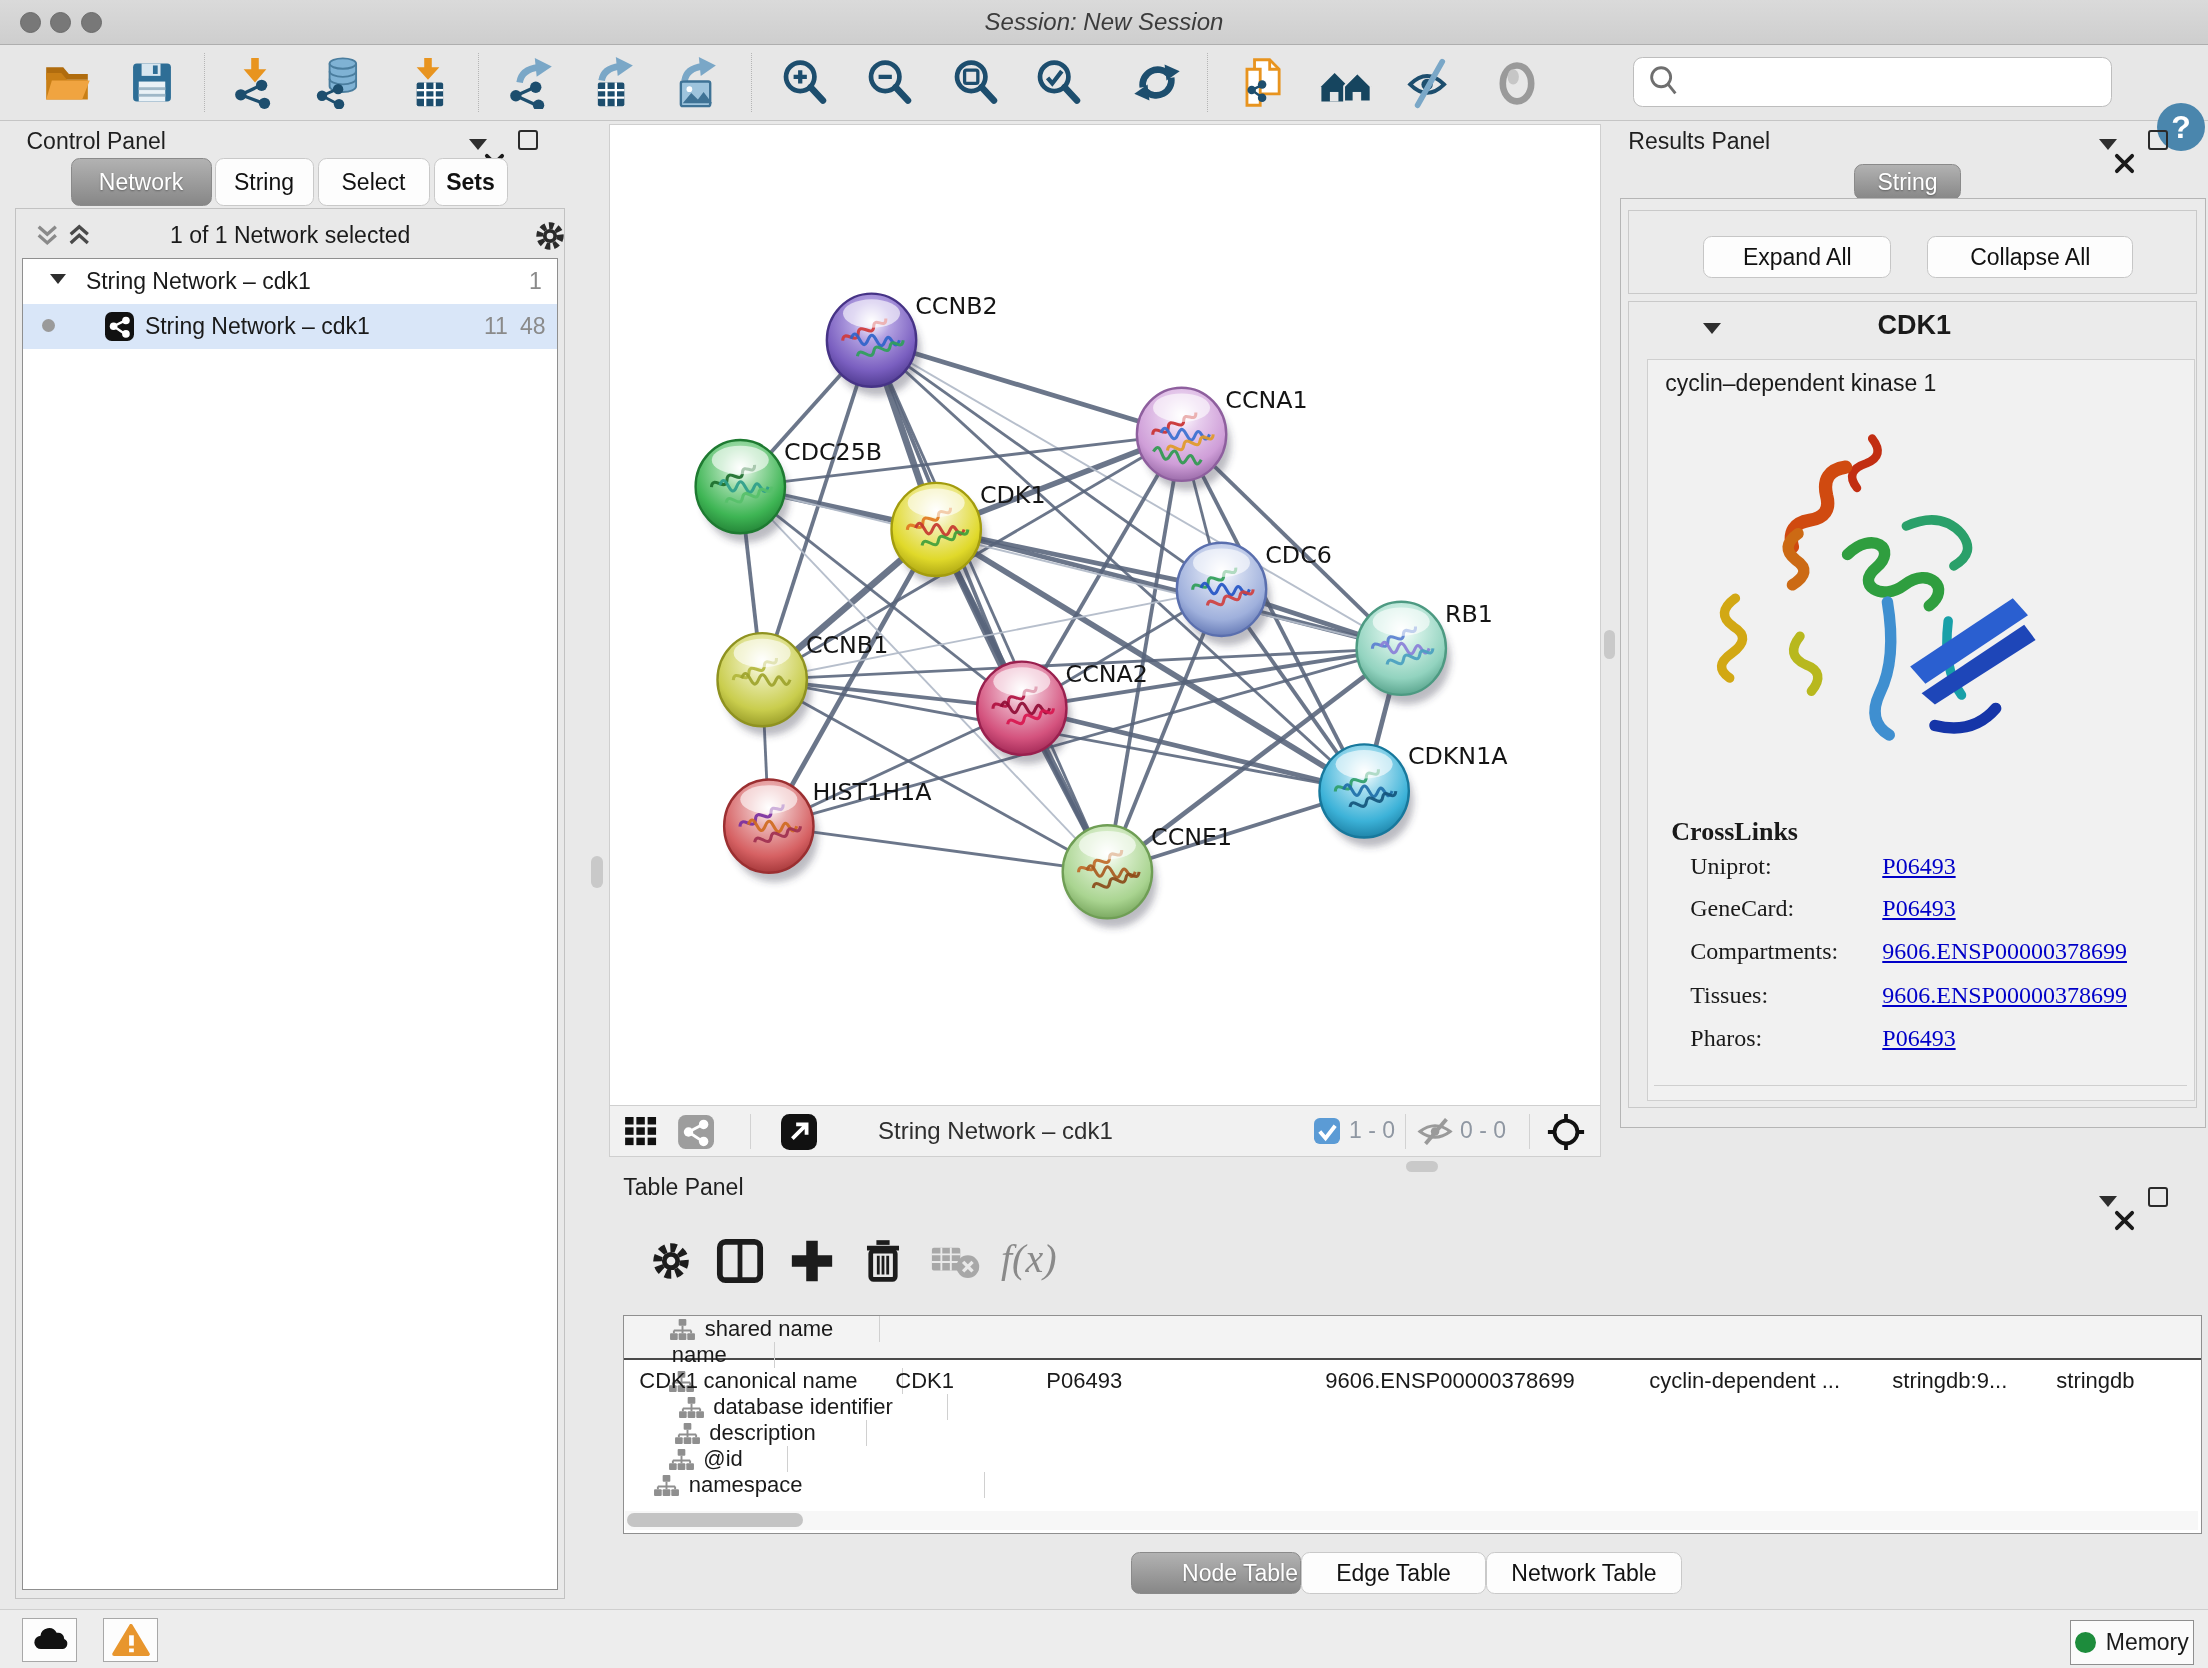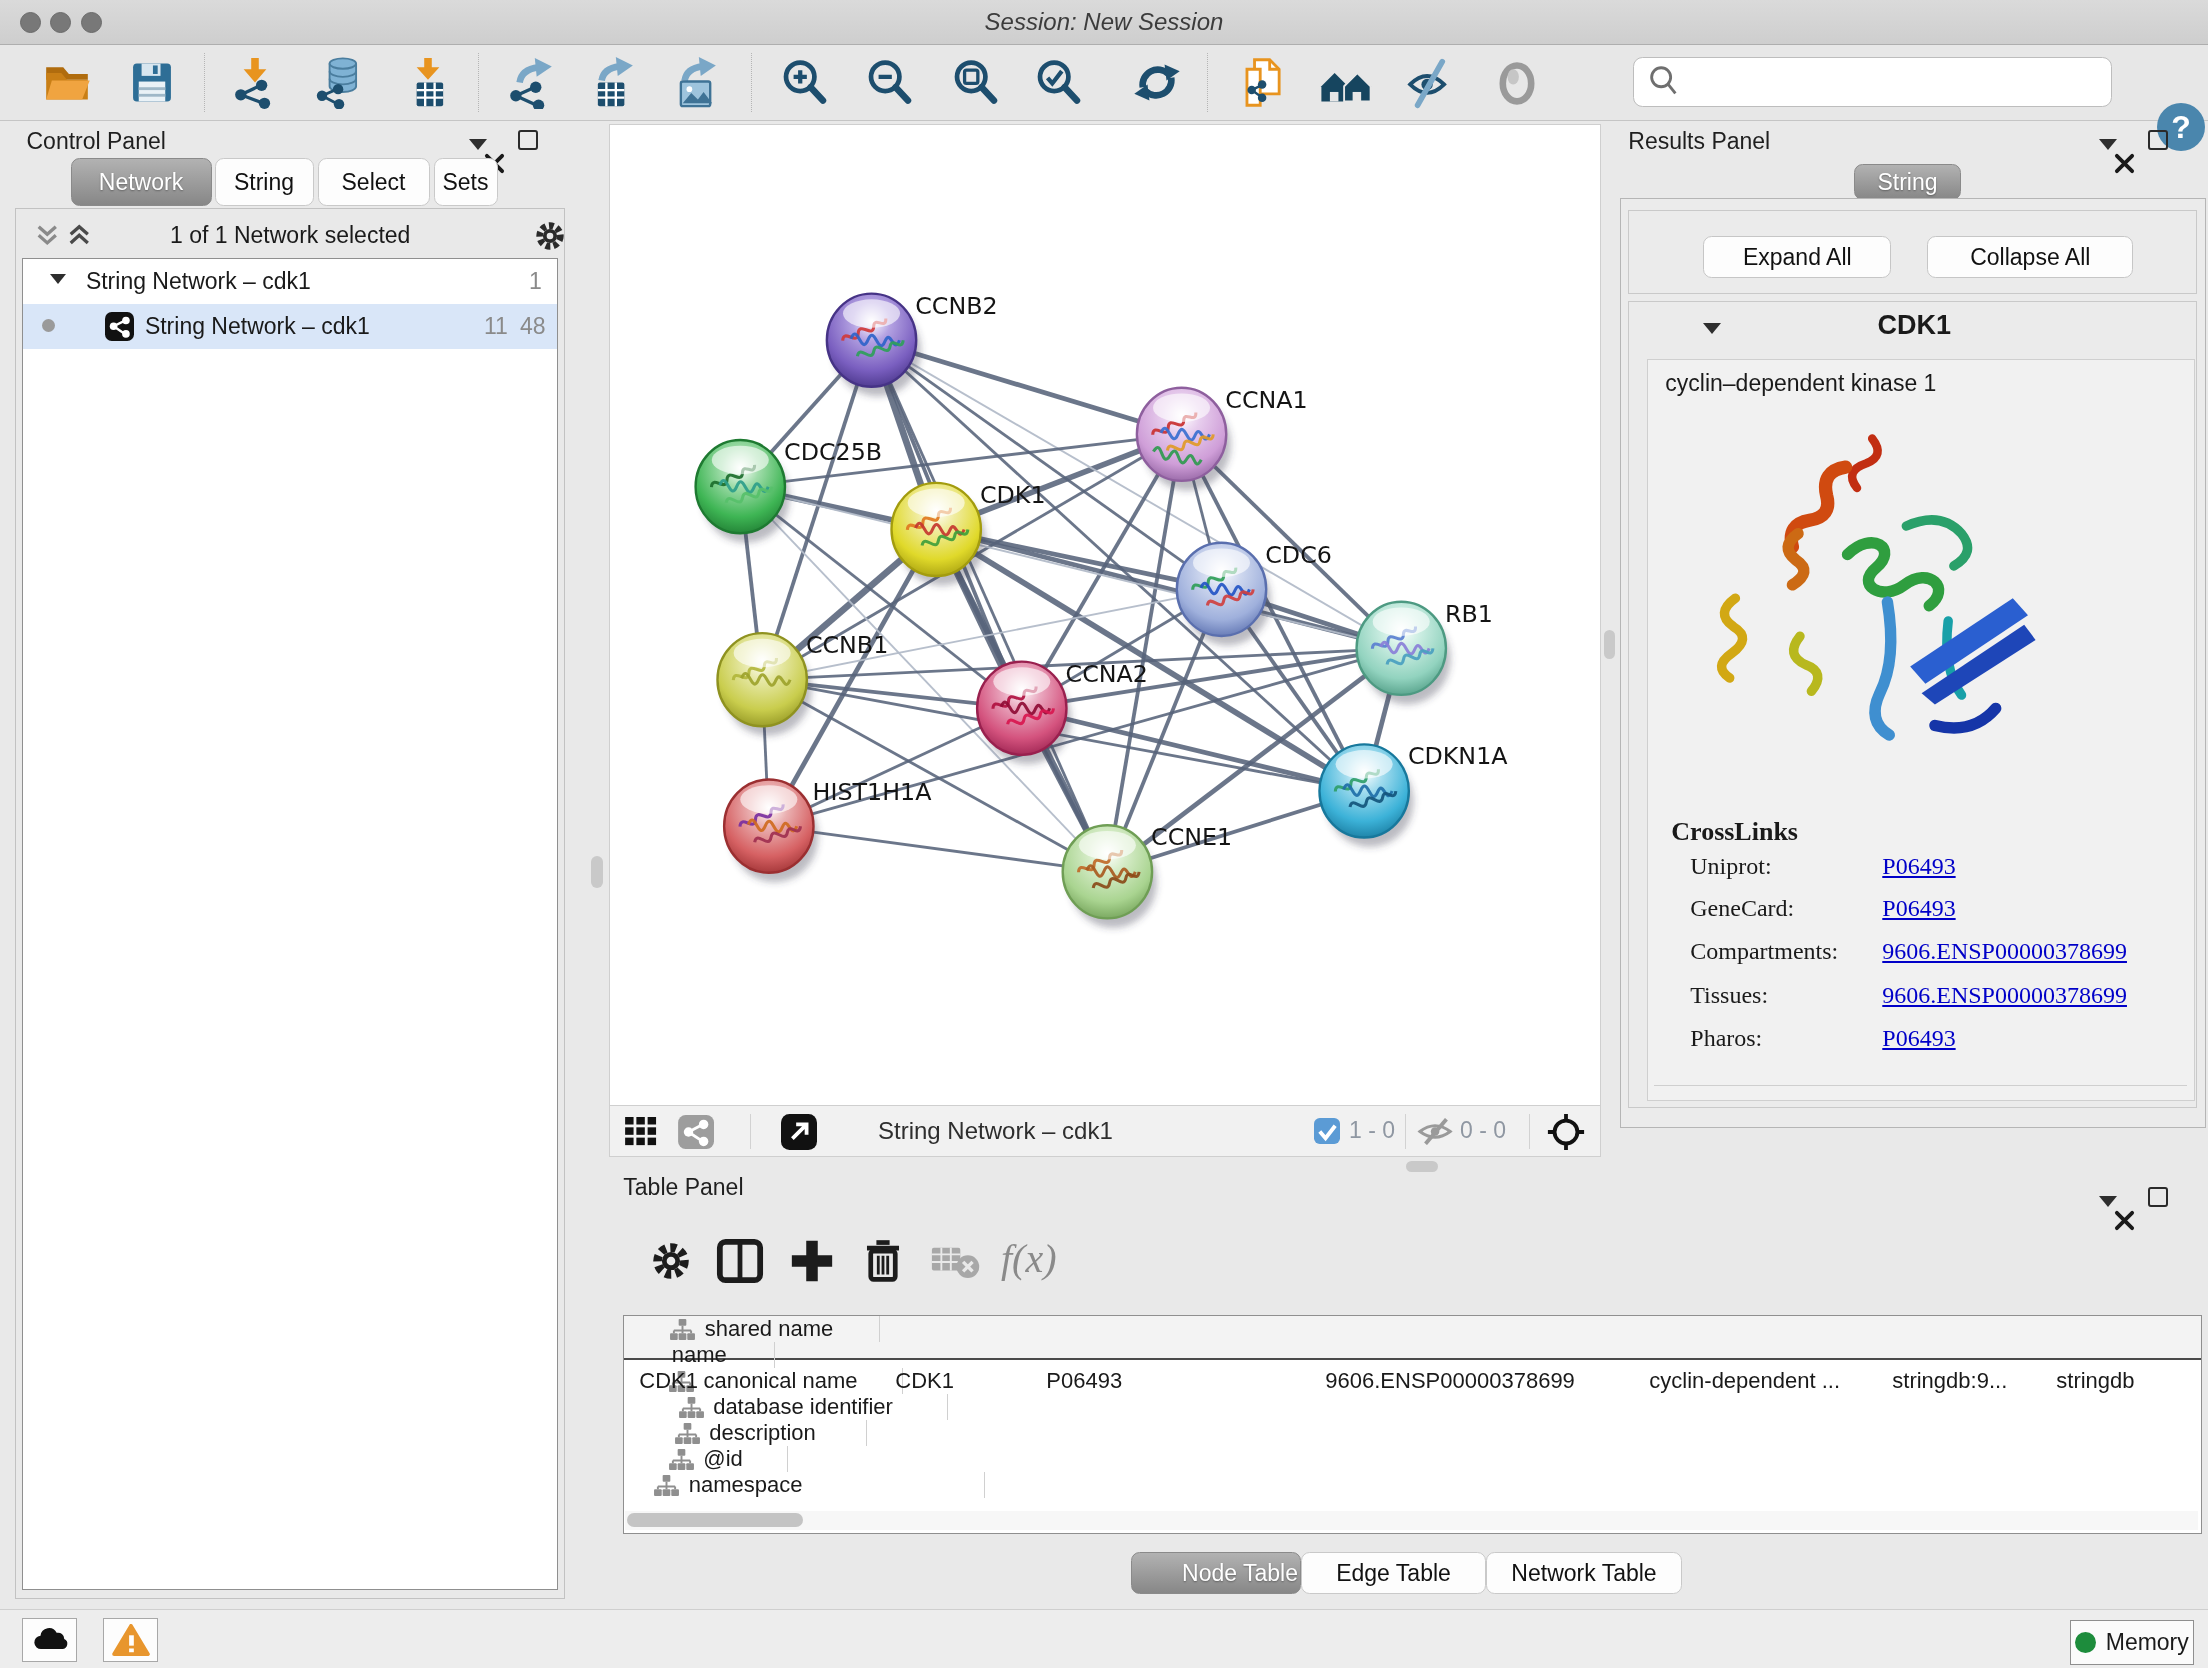"Sets" div.tab { font-weight: none -> bold; width: 64px -> 74px }
